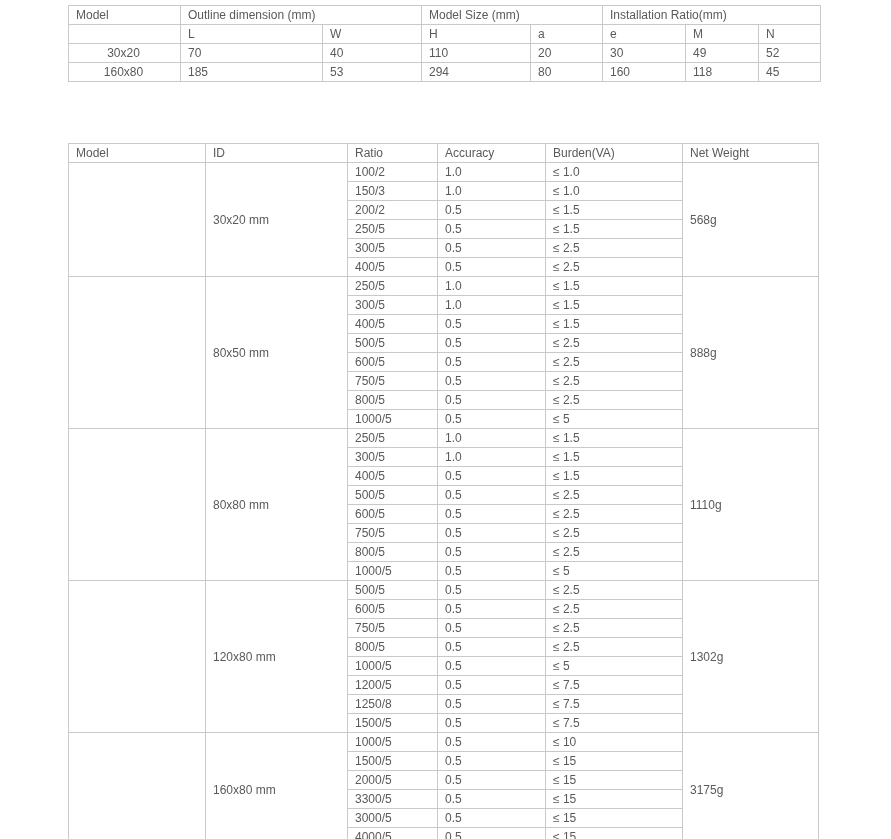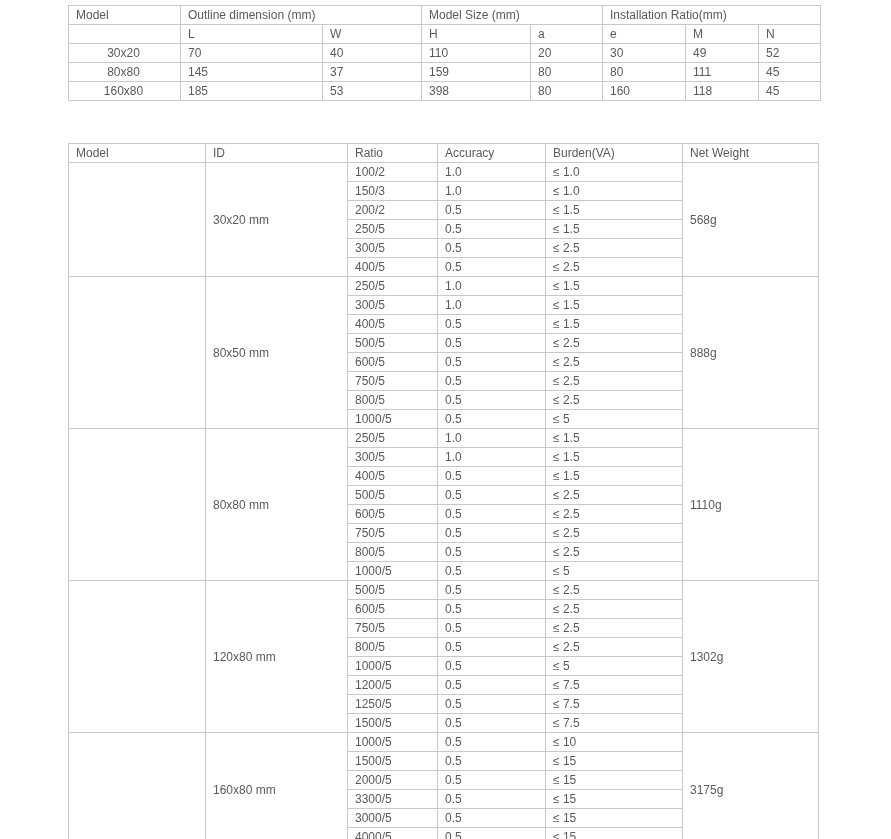"80x80" tr { html: <tr> <td>80x80</td> <td>145</td> <td>37</td> <td>159</td> <td>80</td> <td>80</td> <td>111</td> <td>45</td> </tr> -> none }
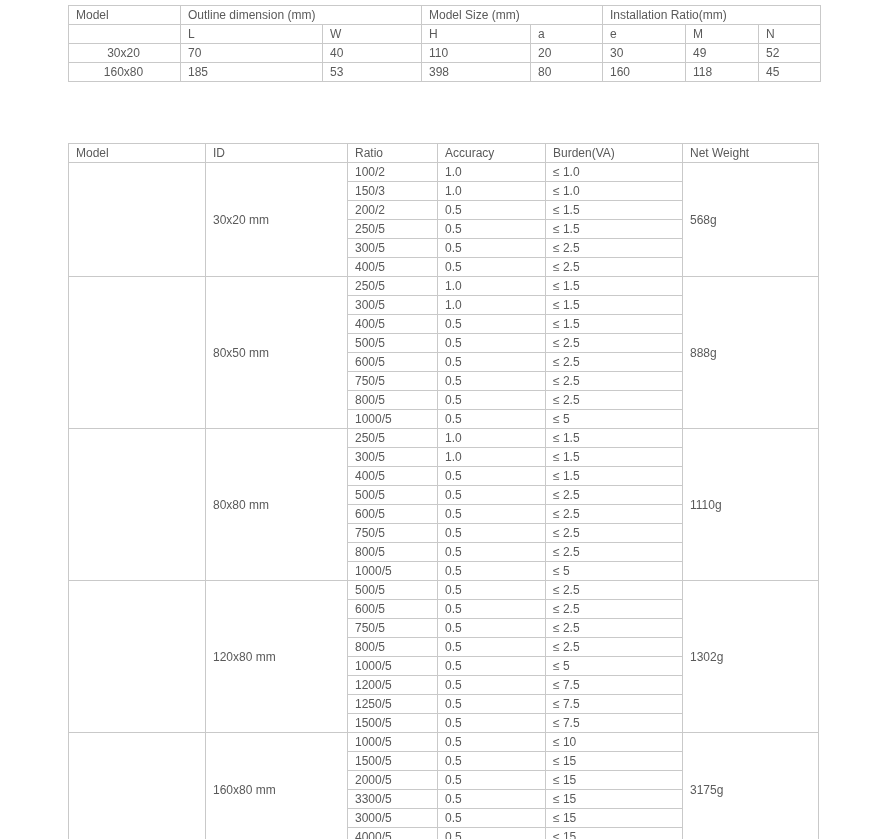"398" td { text: 398 -> 294 }
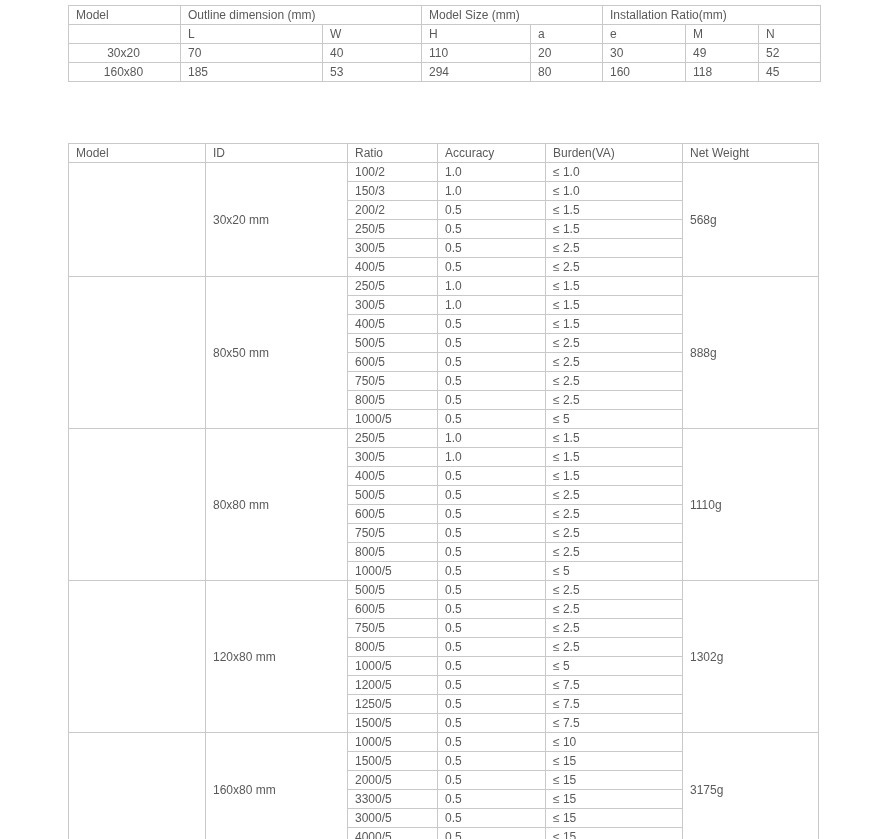"1250/5" td { text: 1250/5 -> 1250/8 }
